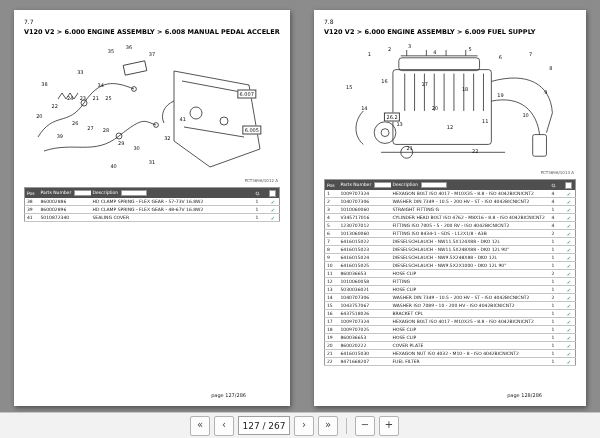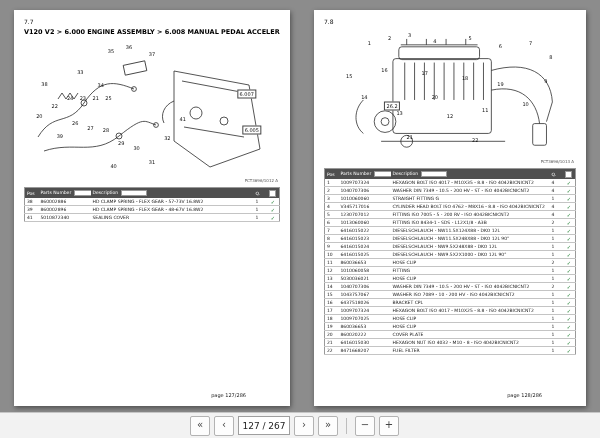"V120 V2 > 6.000 ENGINE ASSEMBLY > 6.009" div.title { html: none -> <div>V120 V2 &gt; 6.000 ENGINE ASSEMBLY &gt; 6.009 FUEL SUPPLY</div> }
